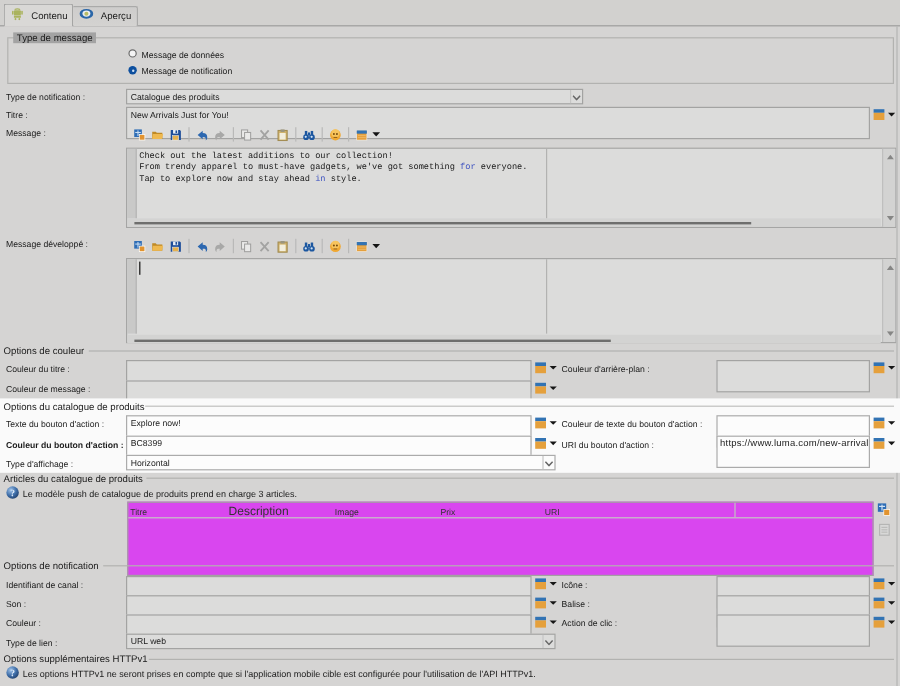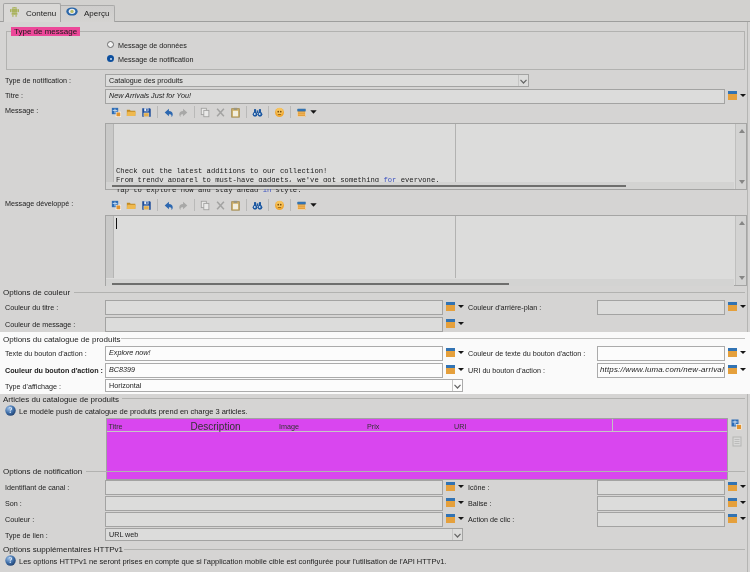"Type de message" div.lbl { background: #ec4899 -> #a3a3a3 }
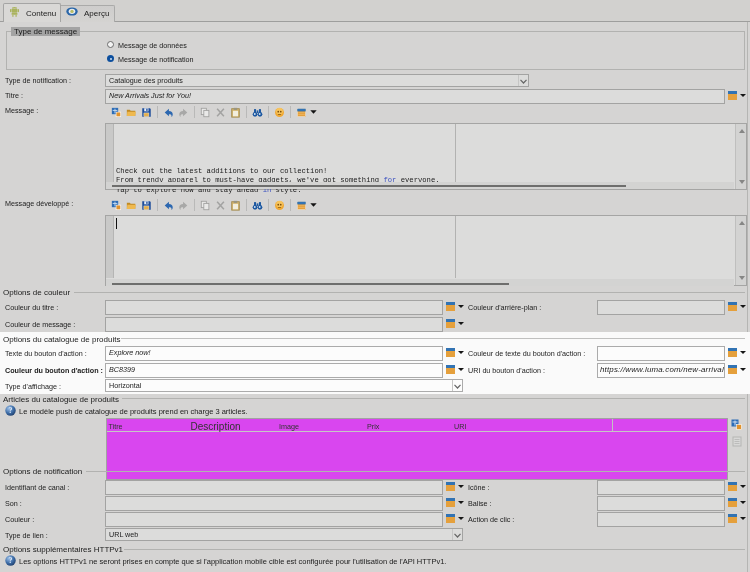"Catalogue des produits" div.combo { width: 424px -> 381px }
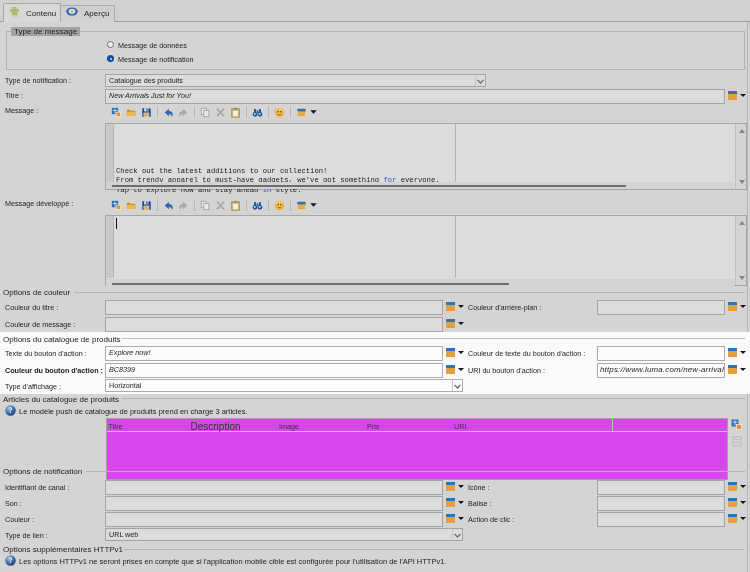"New Arrivals Just for You!" .inp { font-style: italic -> none; height: 15px -> 27px }
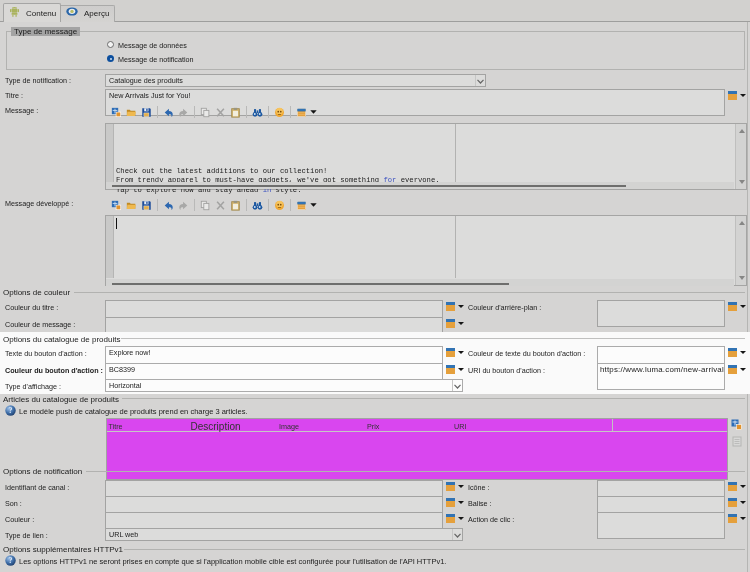"Check out the latest additions" .mono { margin-top: 40px -> none }
